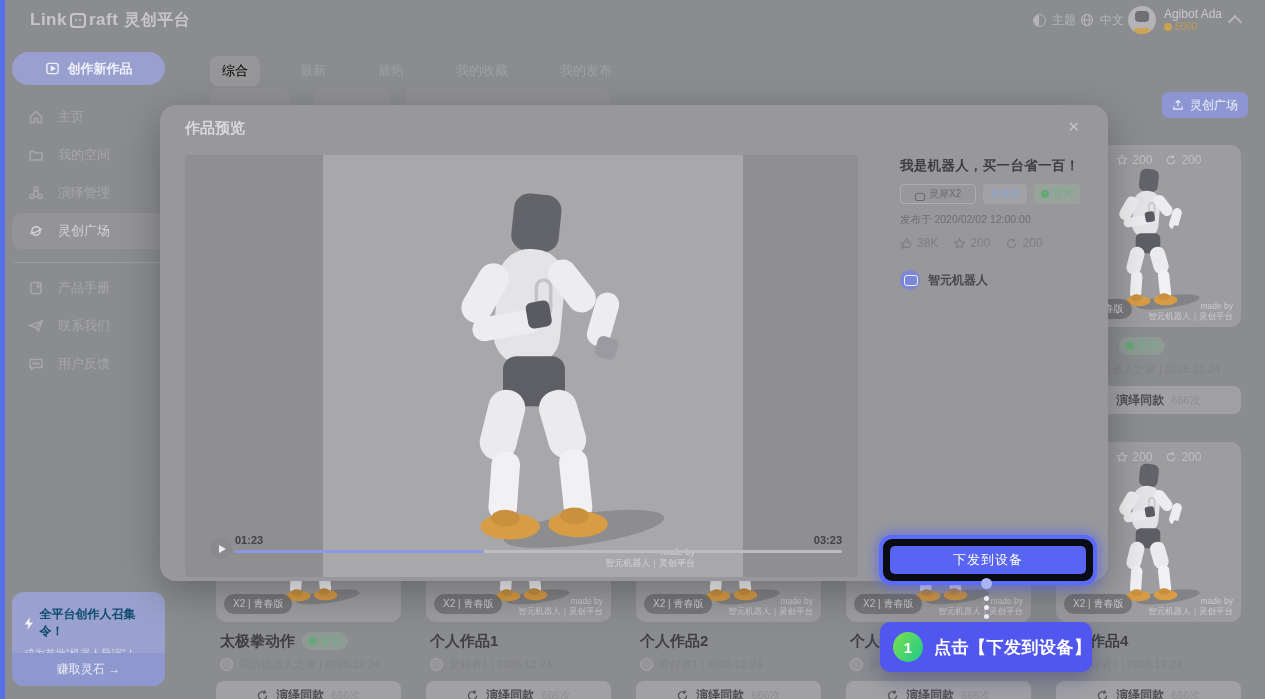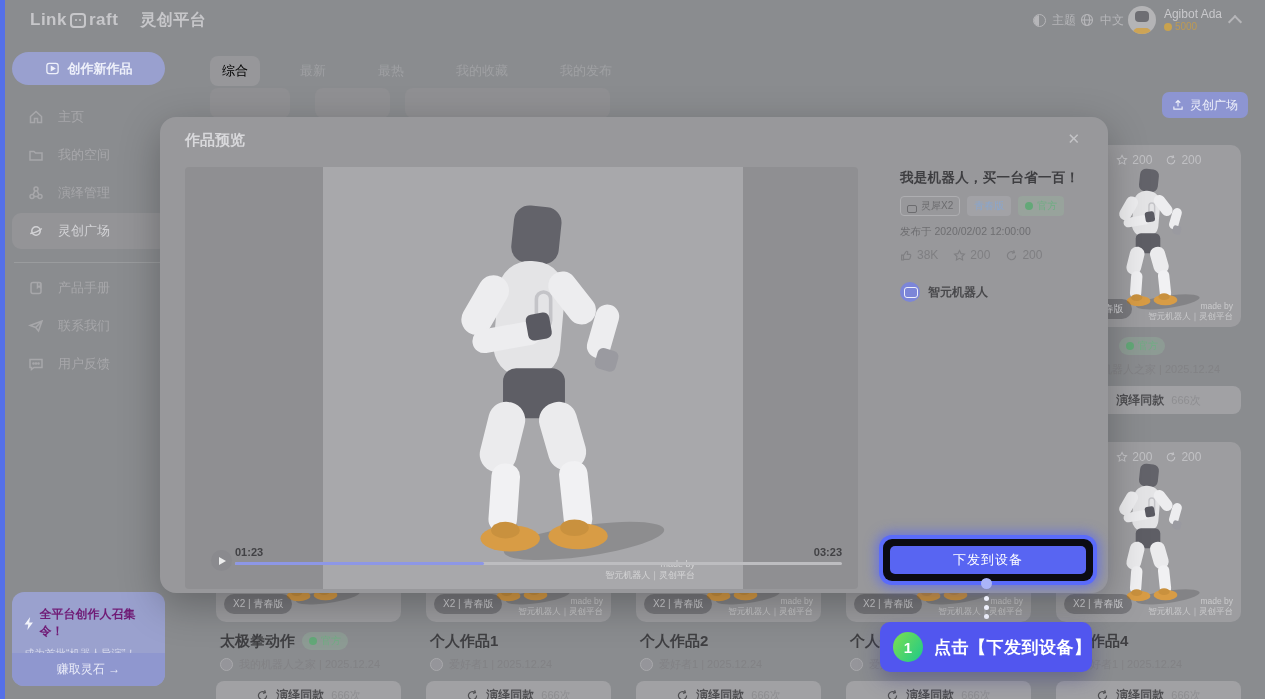"灵创平台" .logo-cn { margin-left: 20px -> 4px }
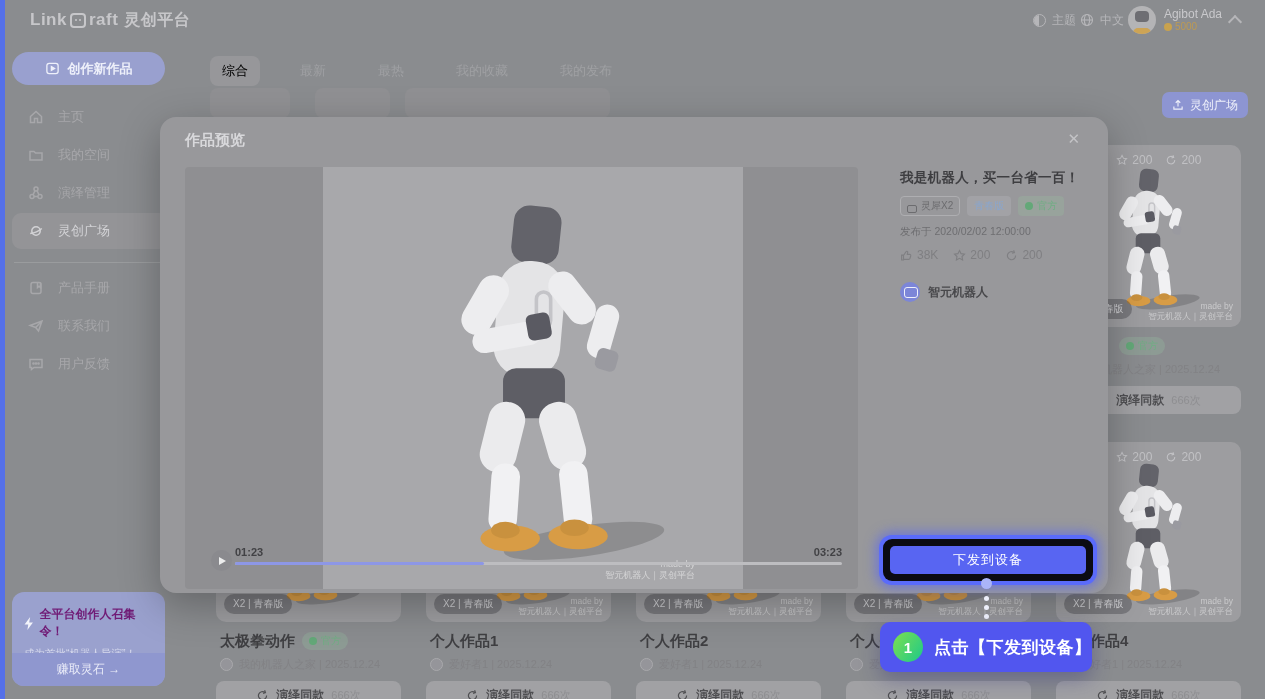"作品预览" .modal { margin-top: 12px -> none }
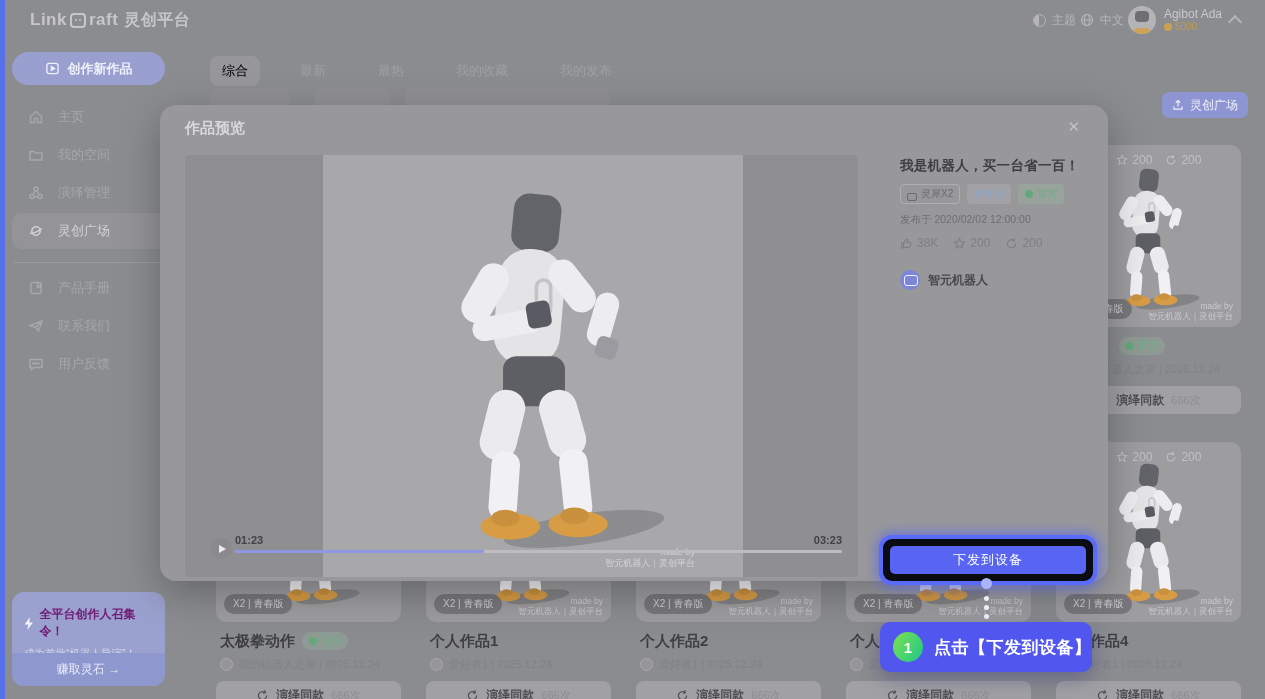"灵犀X2" .wtag1 { padding: 2px 6px -> 2px 14px }
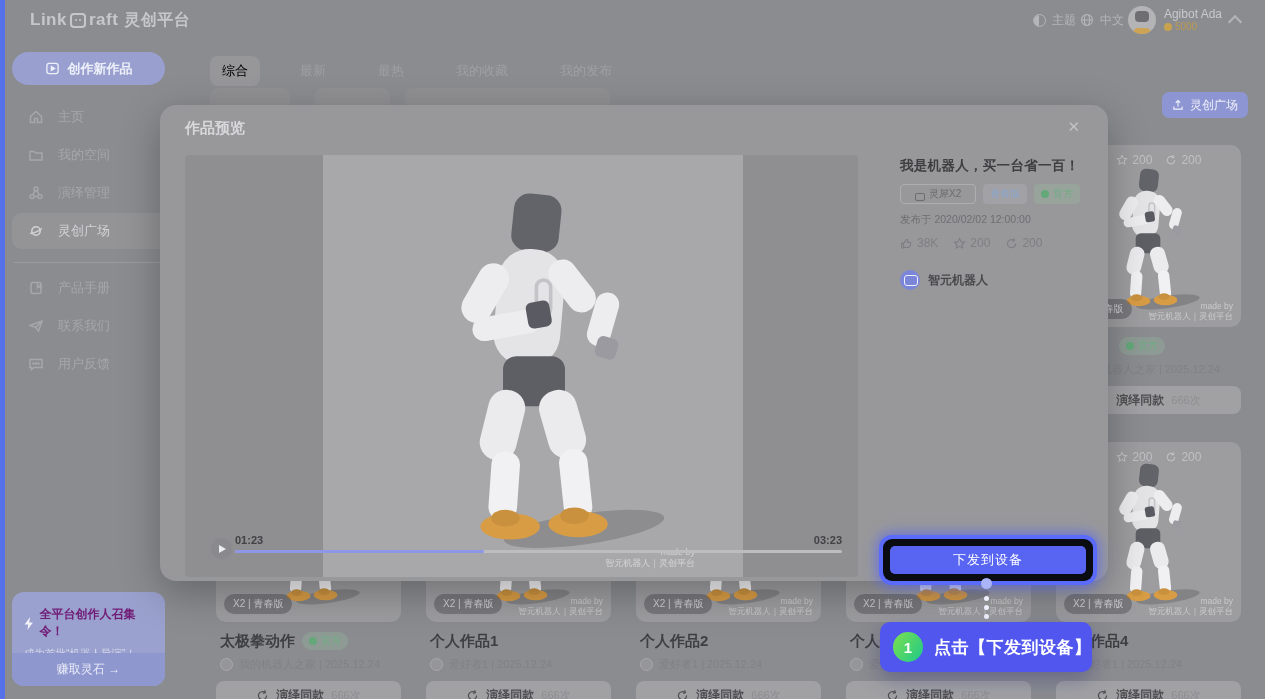"全平台创作人召集令！" .banner .b1 { color: #701a75 -> #0c4a6e }
